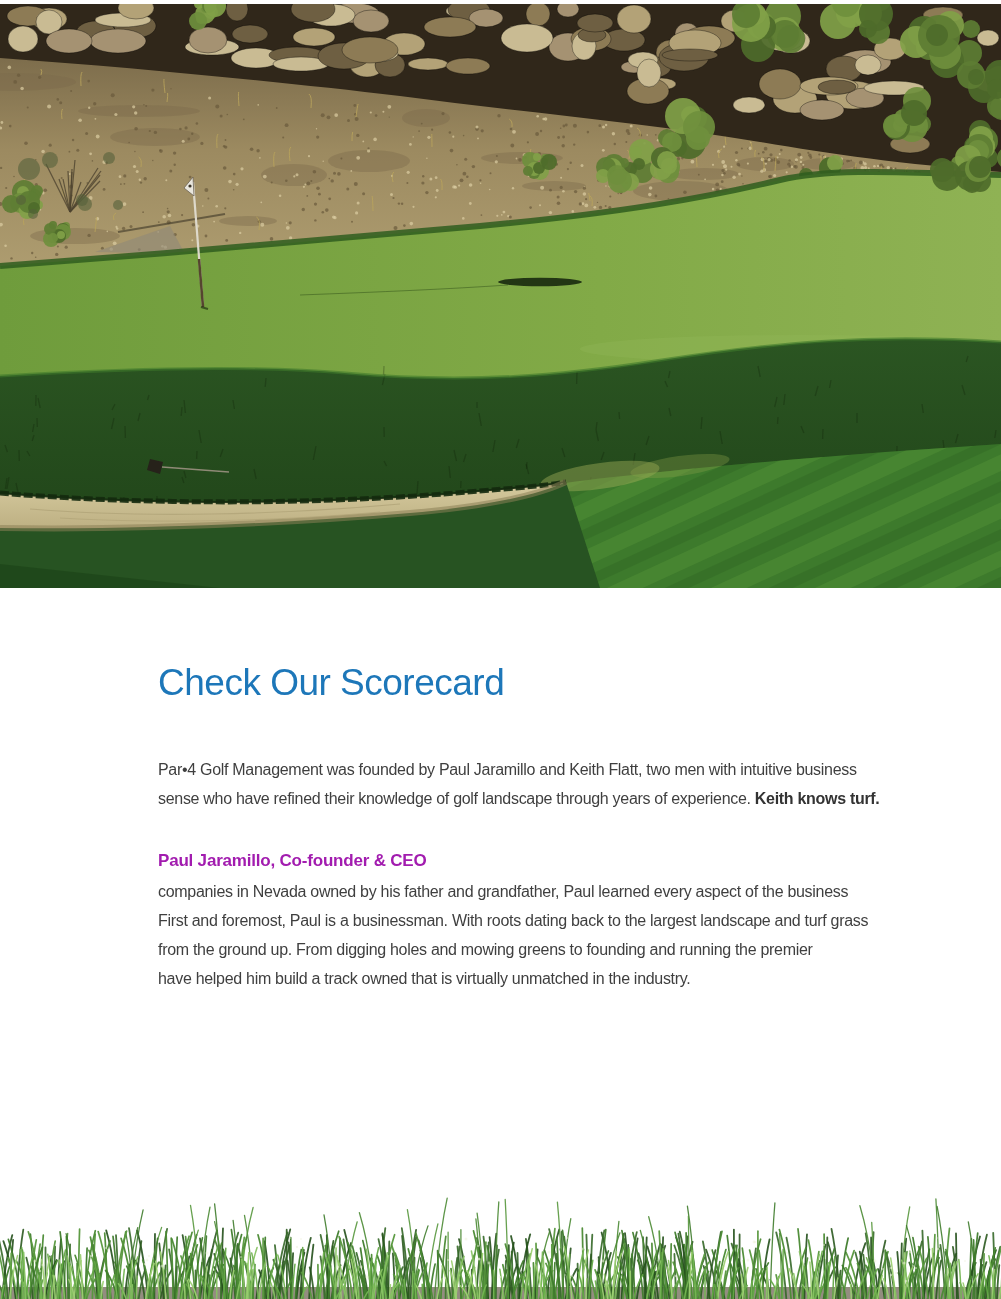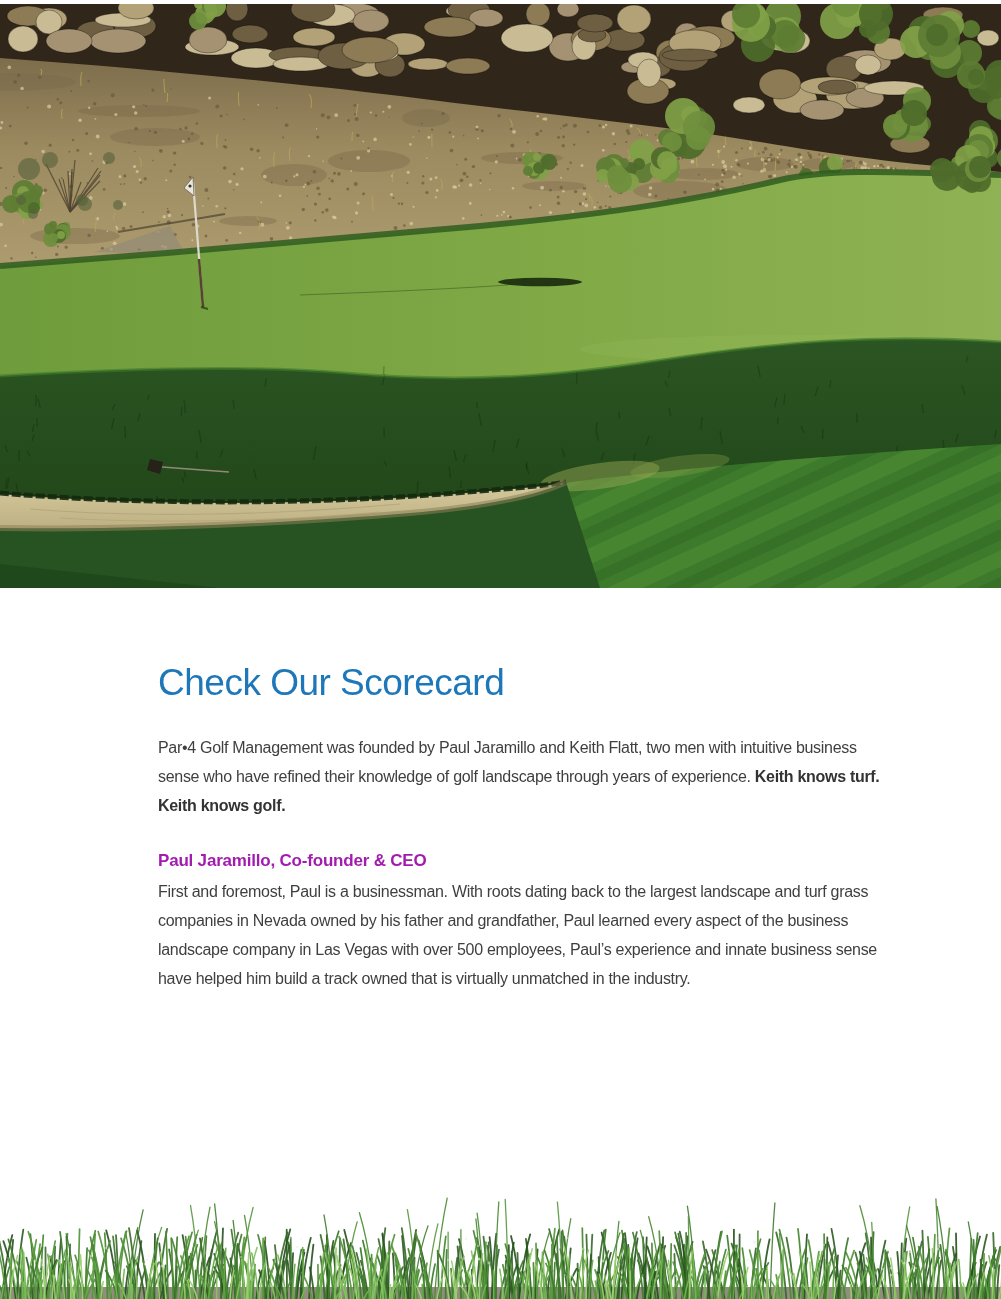"Par•4 Golf Management was founded" #intro { top: 729px -> 751px }
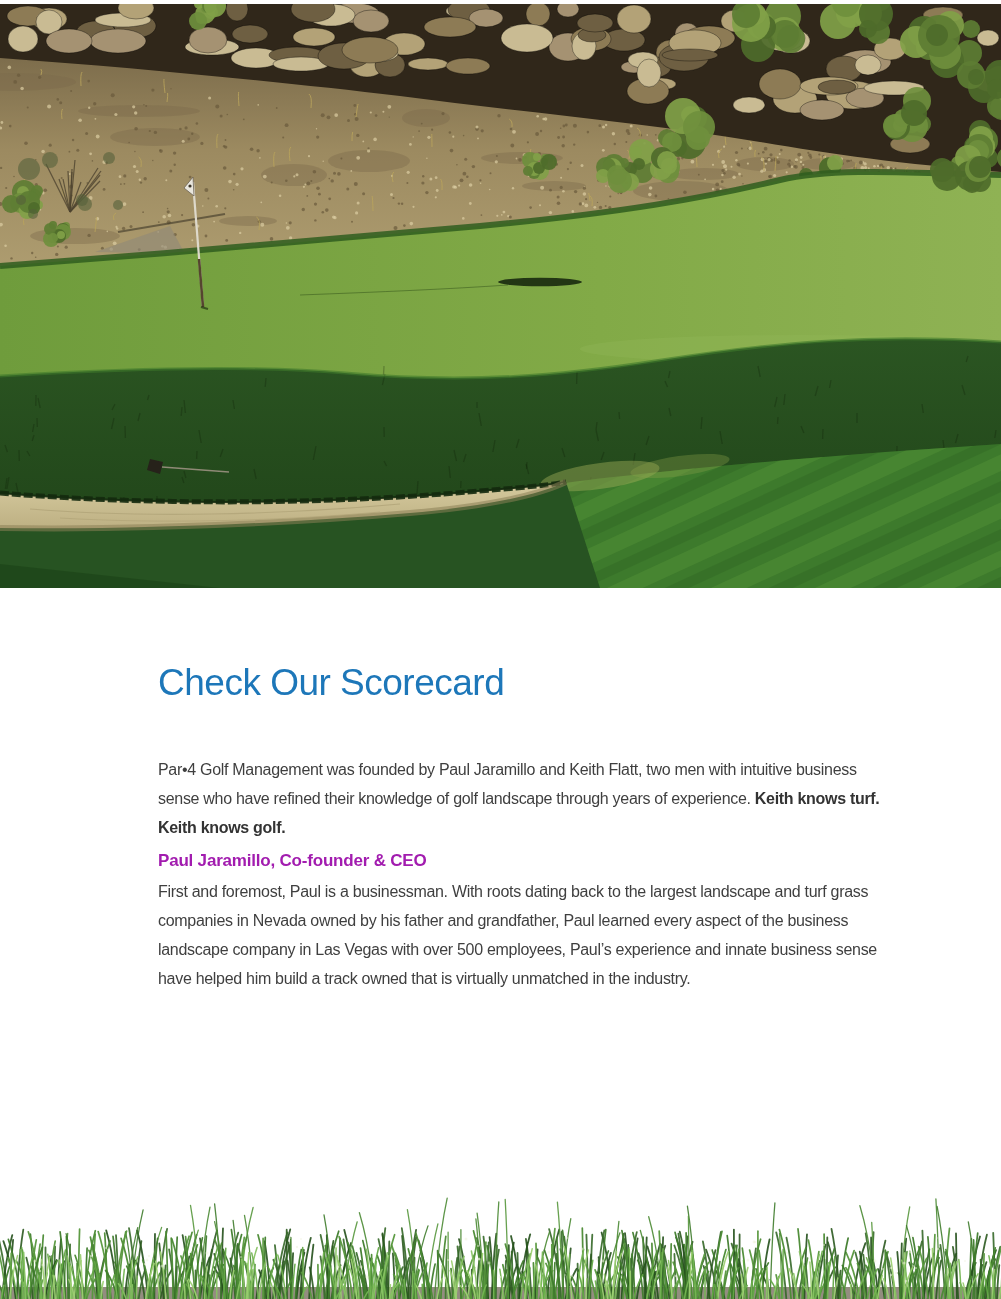"Keith knows golf." div.line { html: <div><span>Keith knows golf.</span></div> -> none }
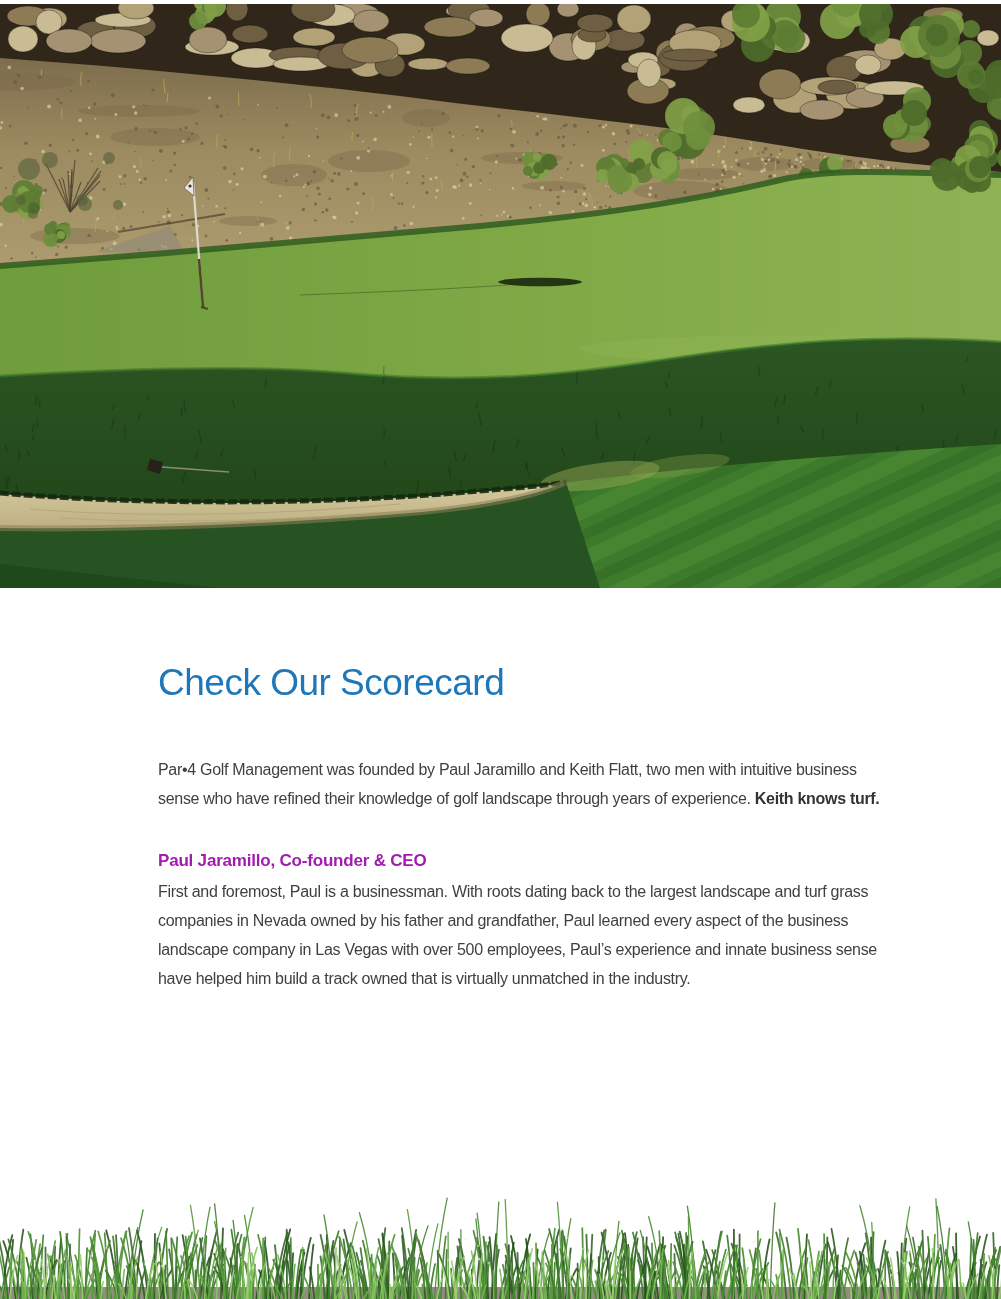"First and foremost, Paul is" div.line { order: before "companies in Nevada owned by" -> after "companies in Nevada owned by" }
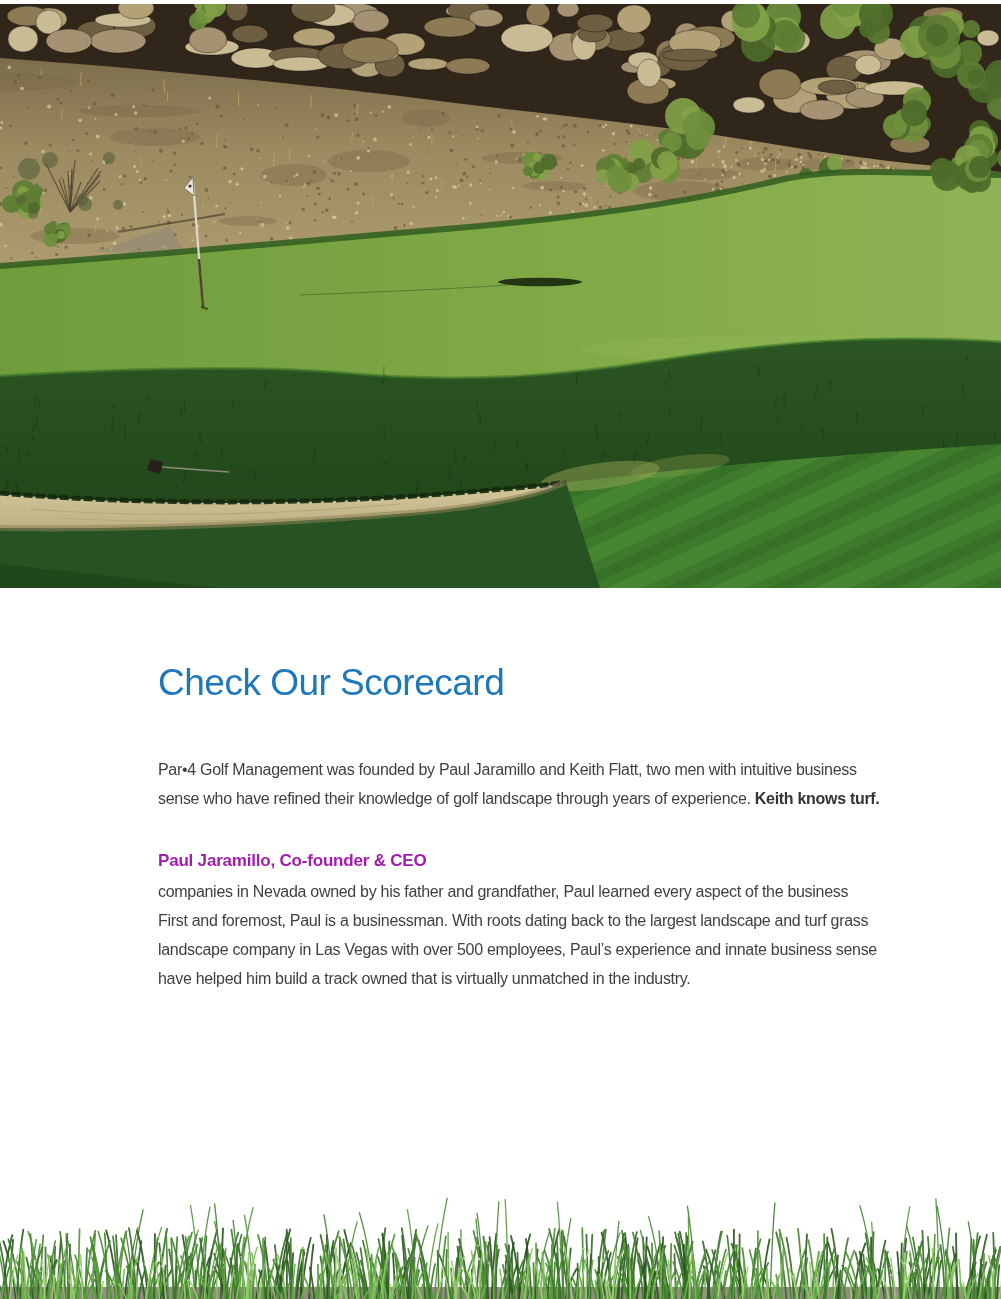"from the ground up. From" div.line { html: none -> <div><span>from the ground up. From digging holes and mowing greens to founding and running the premier</span></div> }
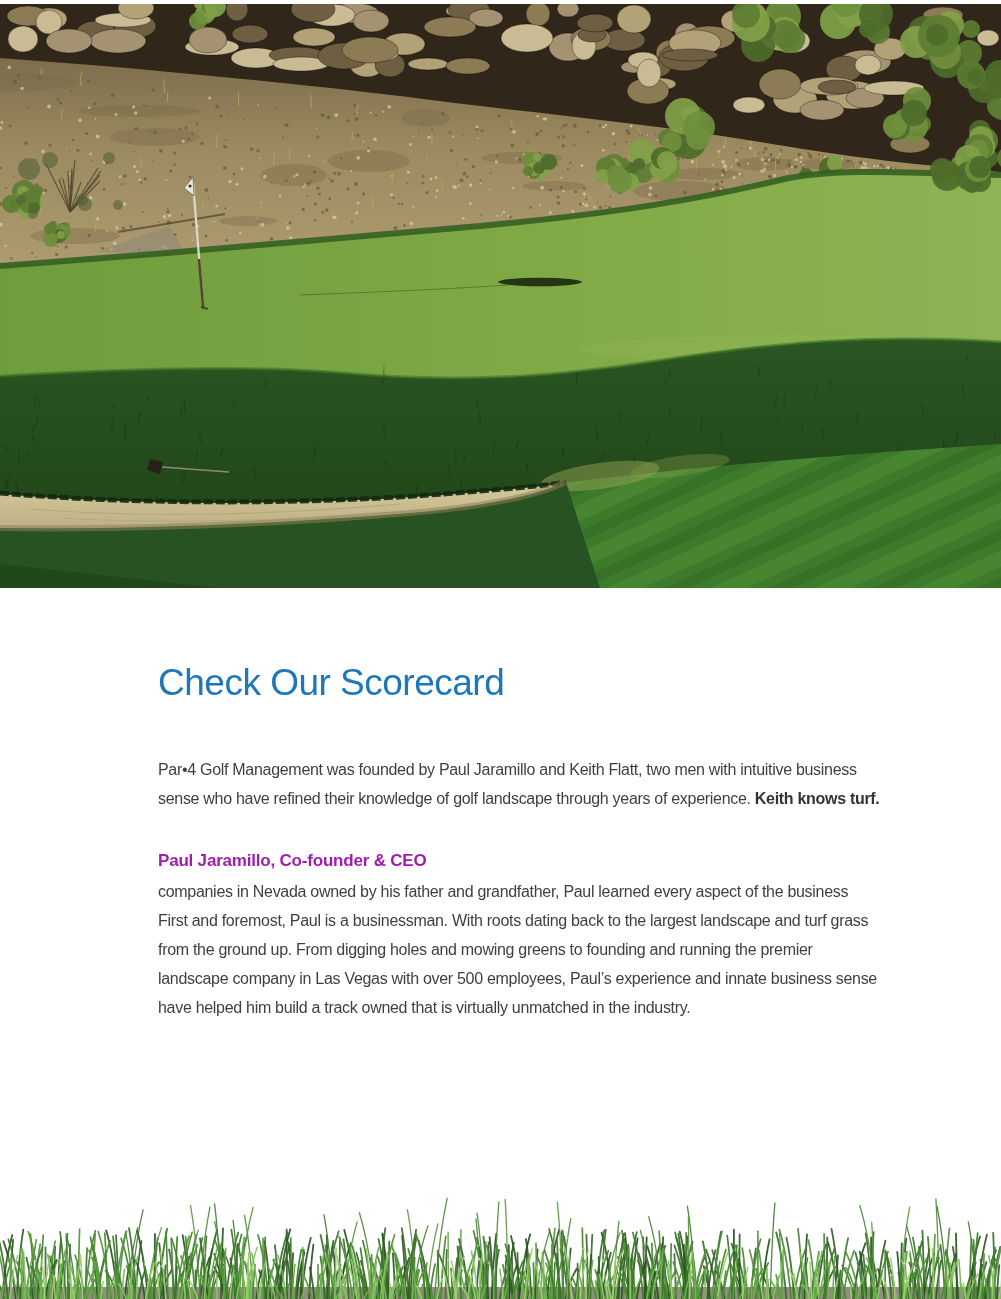"landscape company in Las Vegas" div.line { html: <div><span>landscape company in Las Vegas with over 500 employees, Paul’s experience and innate business sense</span></div> -> none }
